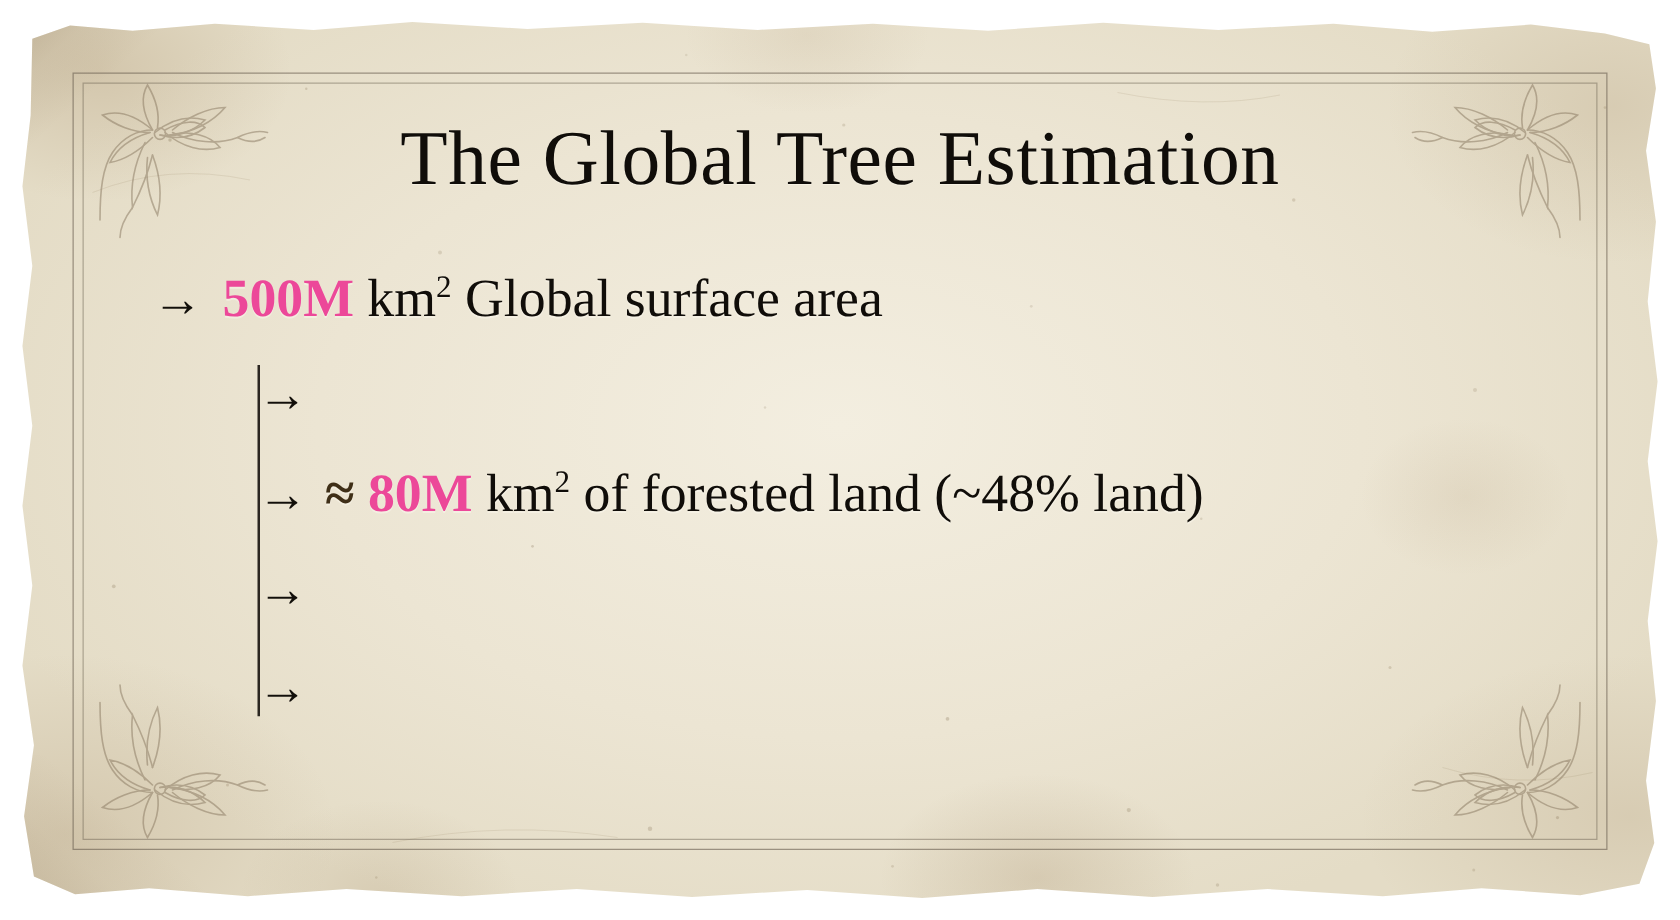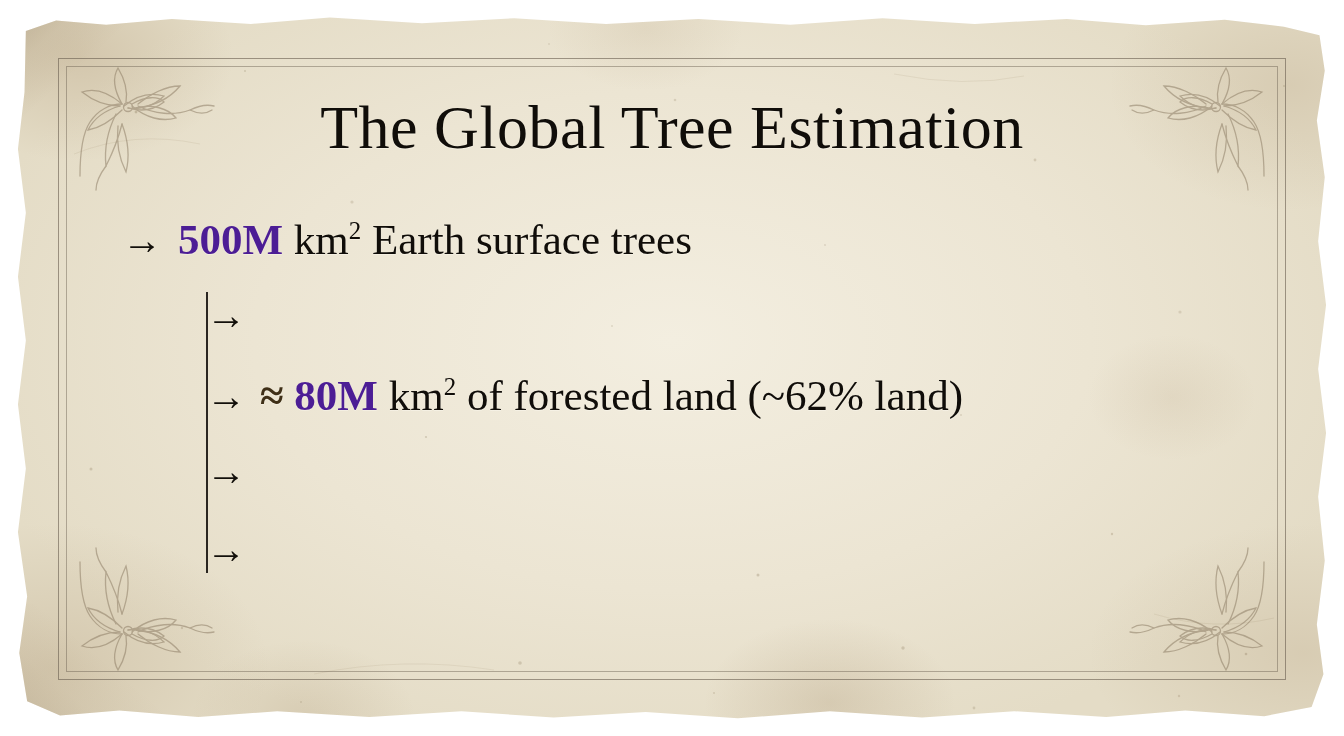"500M" .num { color: #4c1d95 -> #ec4899 }
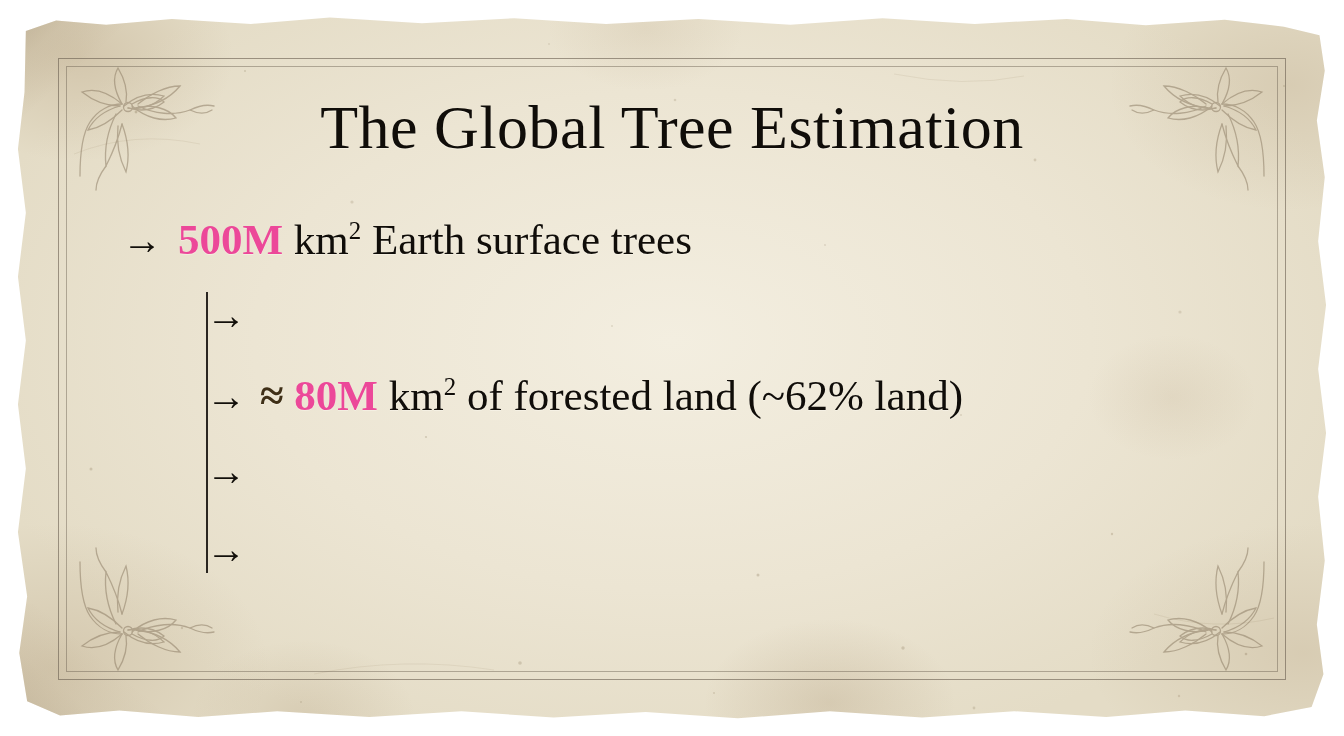"Earth surface trees" span { text: Earth surface trees -> Global surface area }
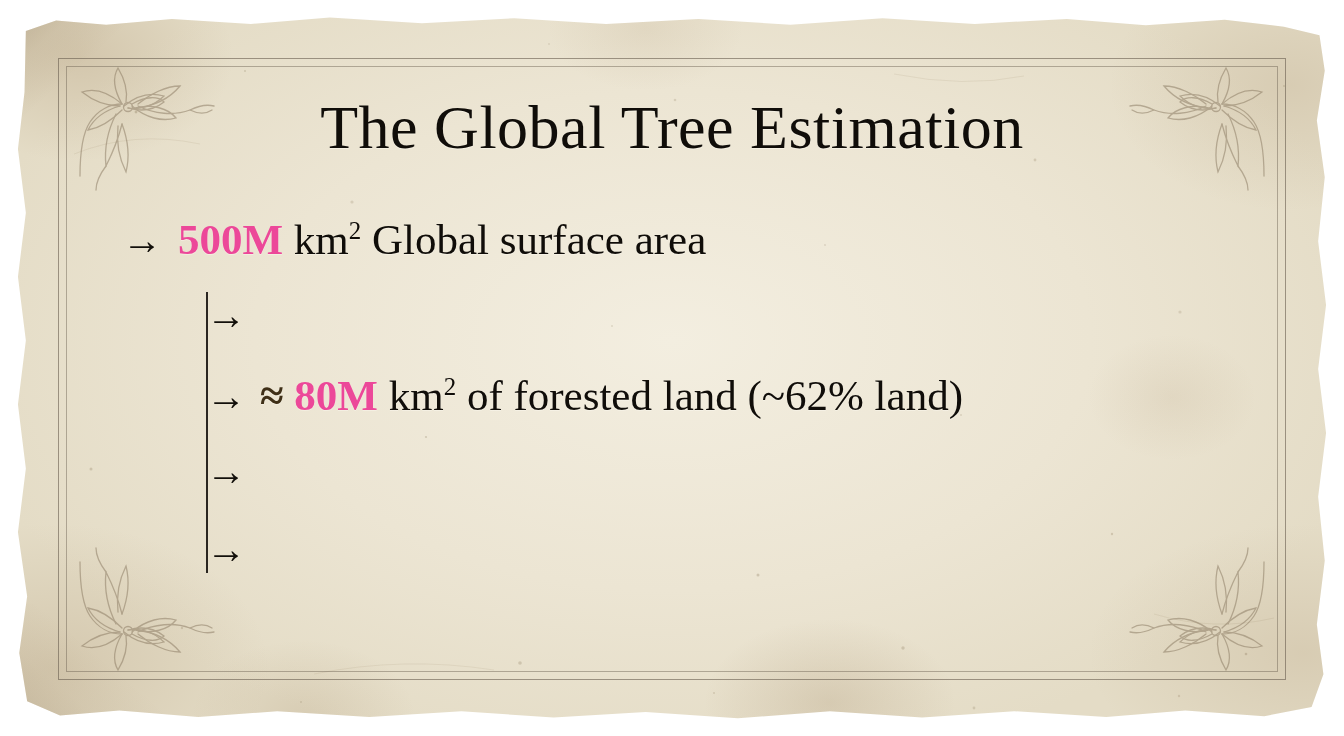"of forested land (~62% land)" span { text: 62% -> 48% }
